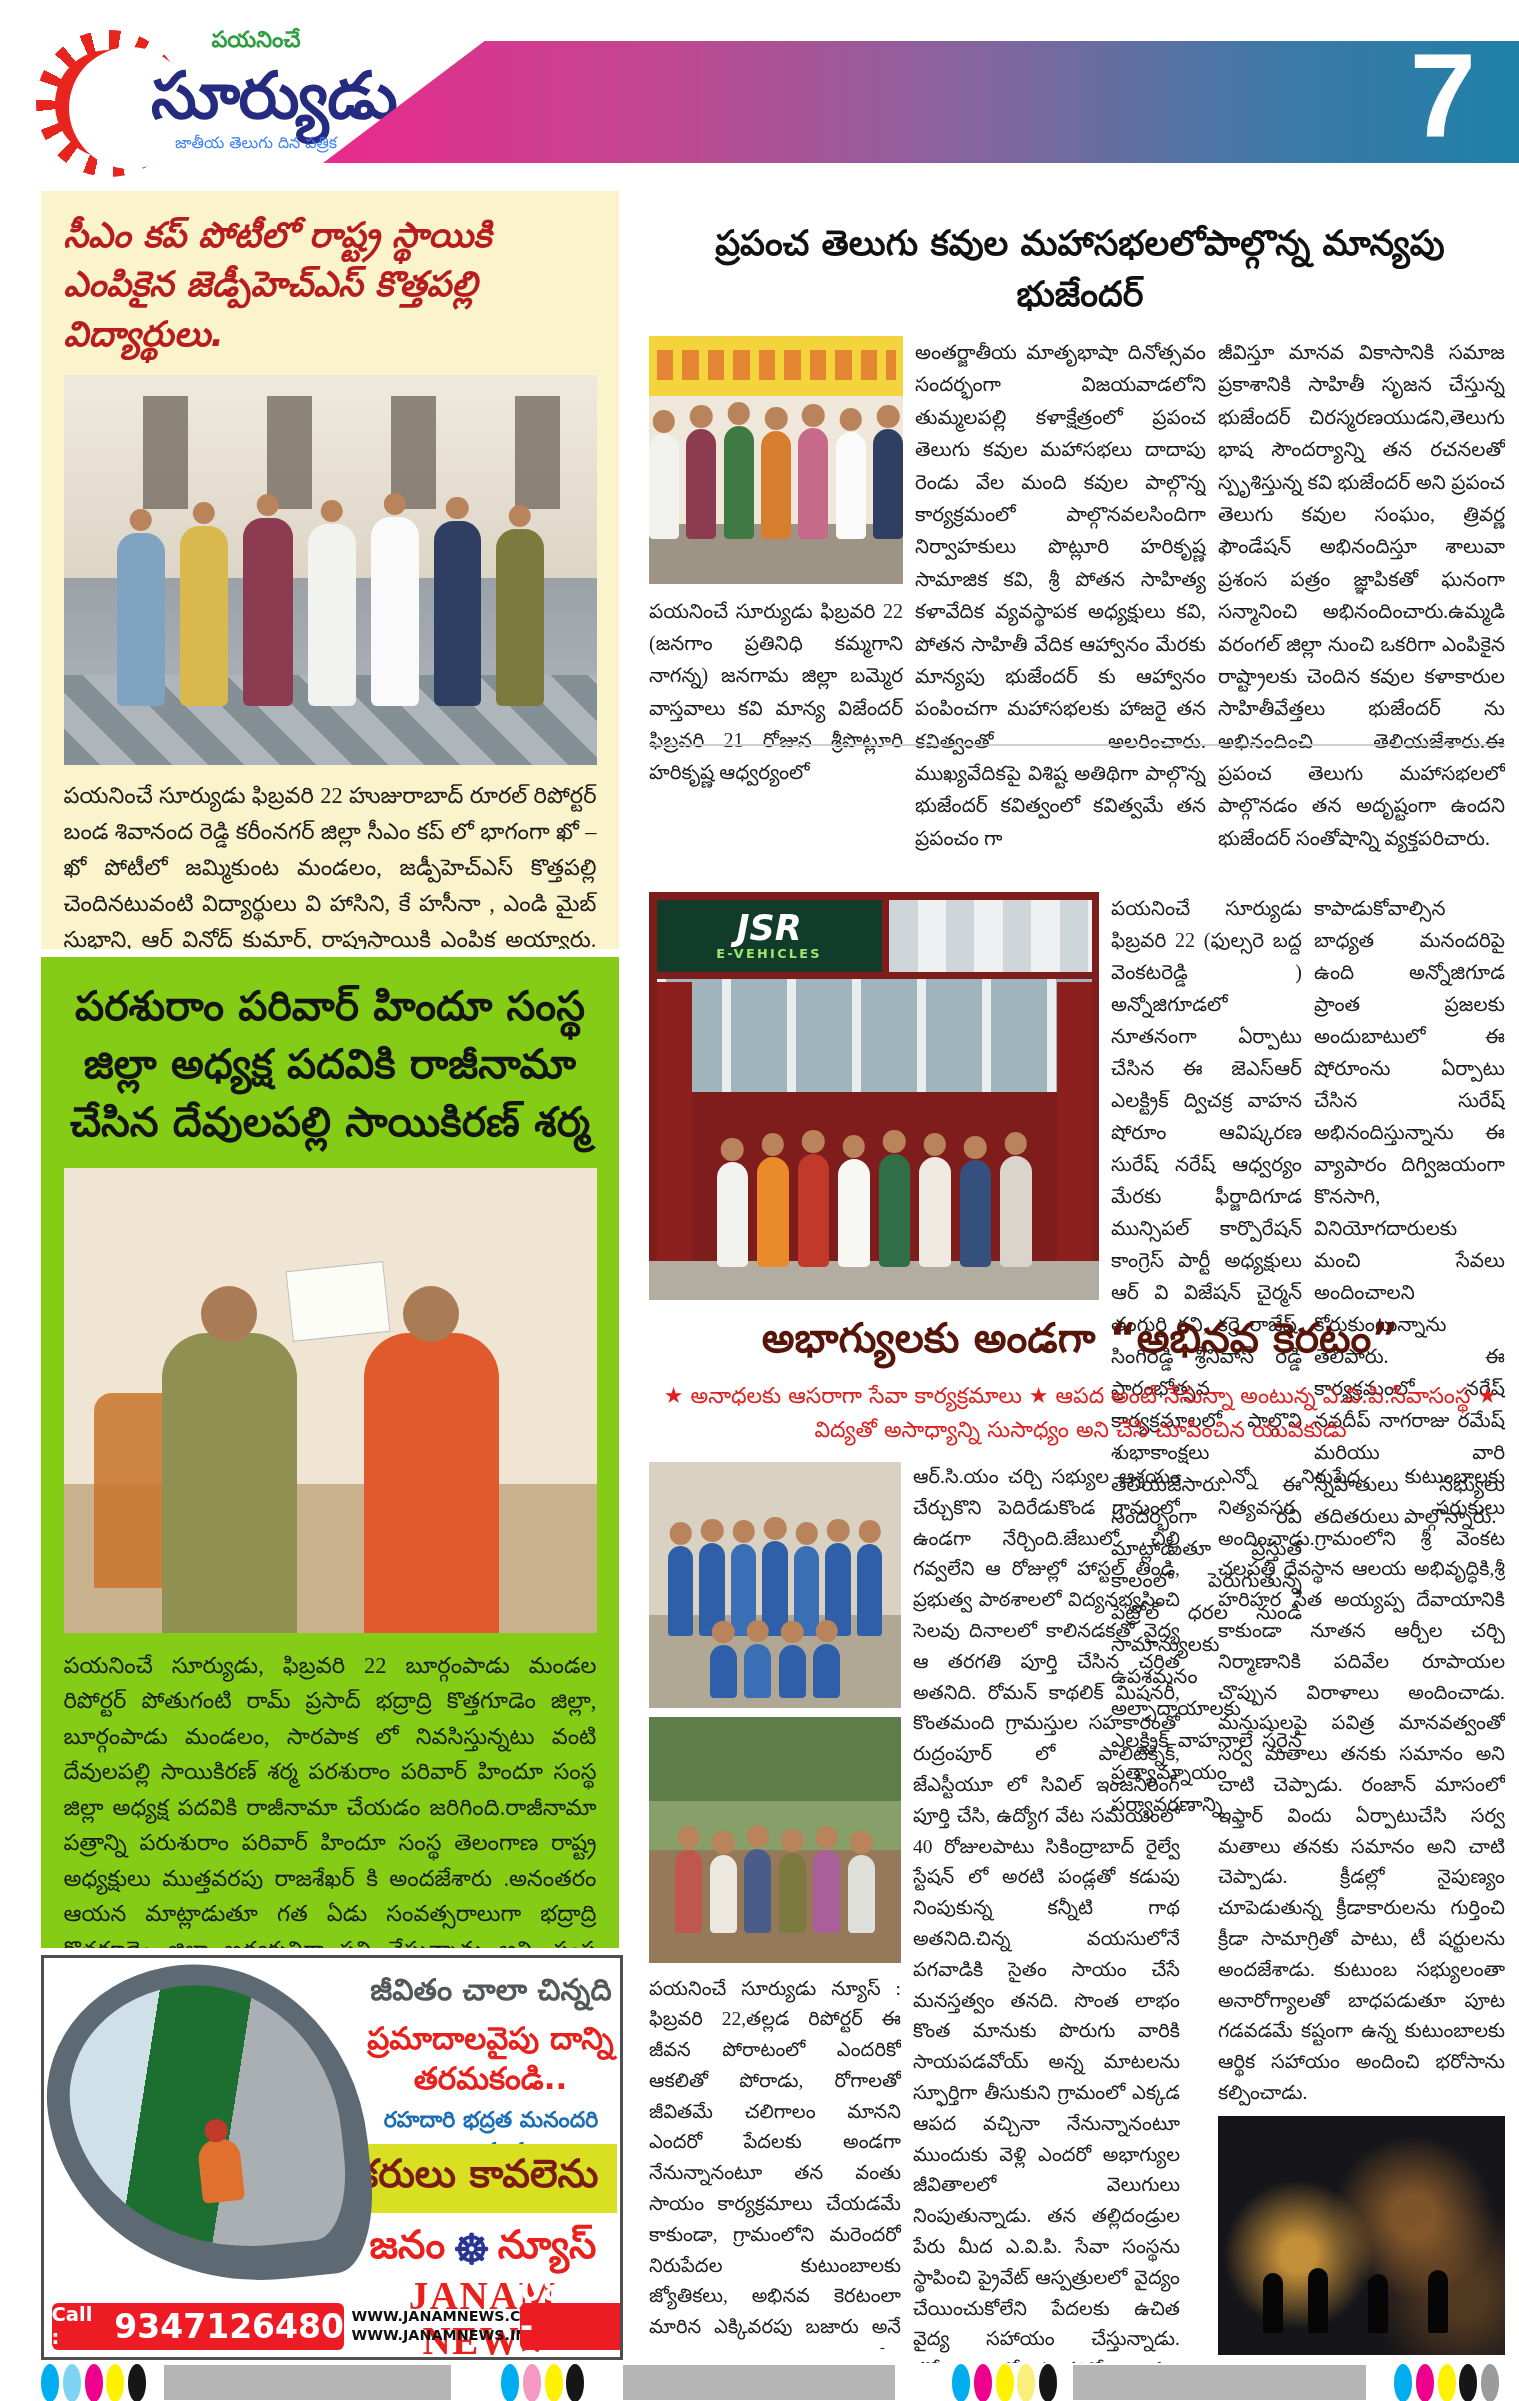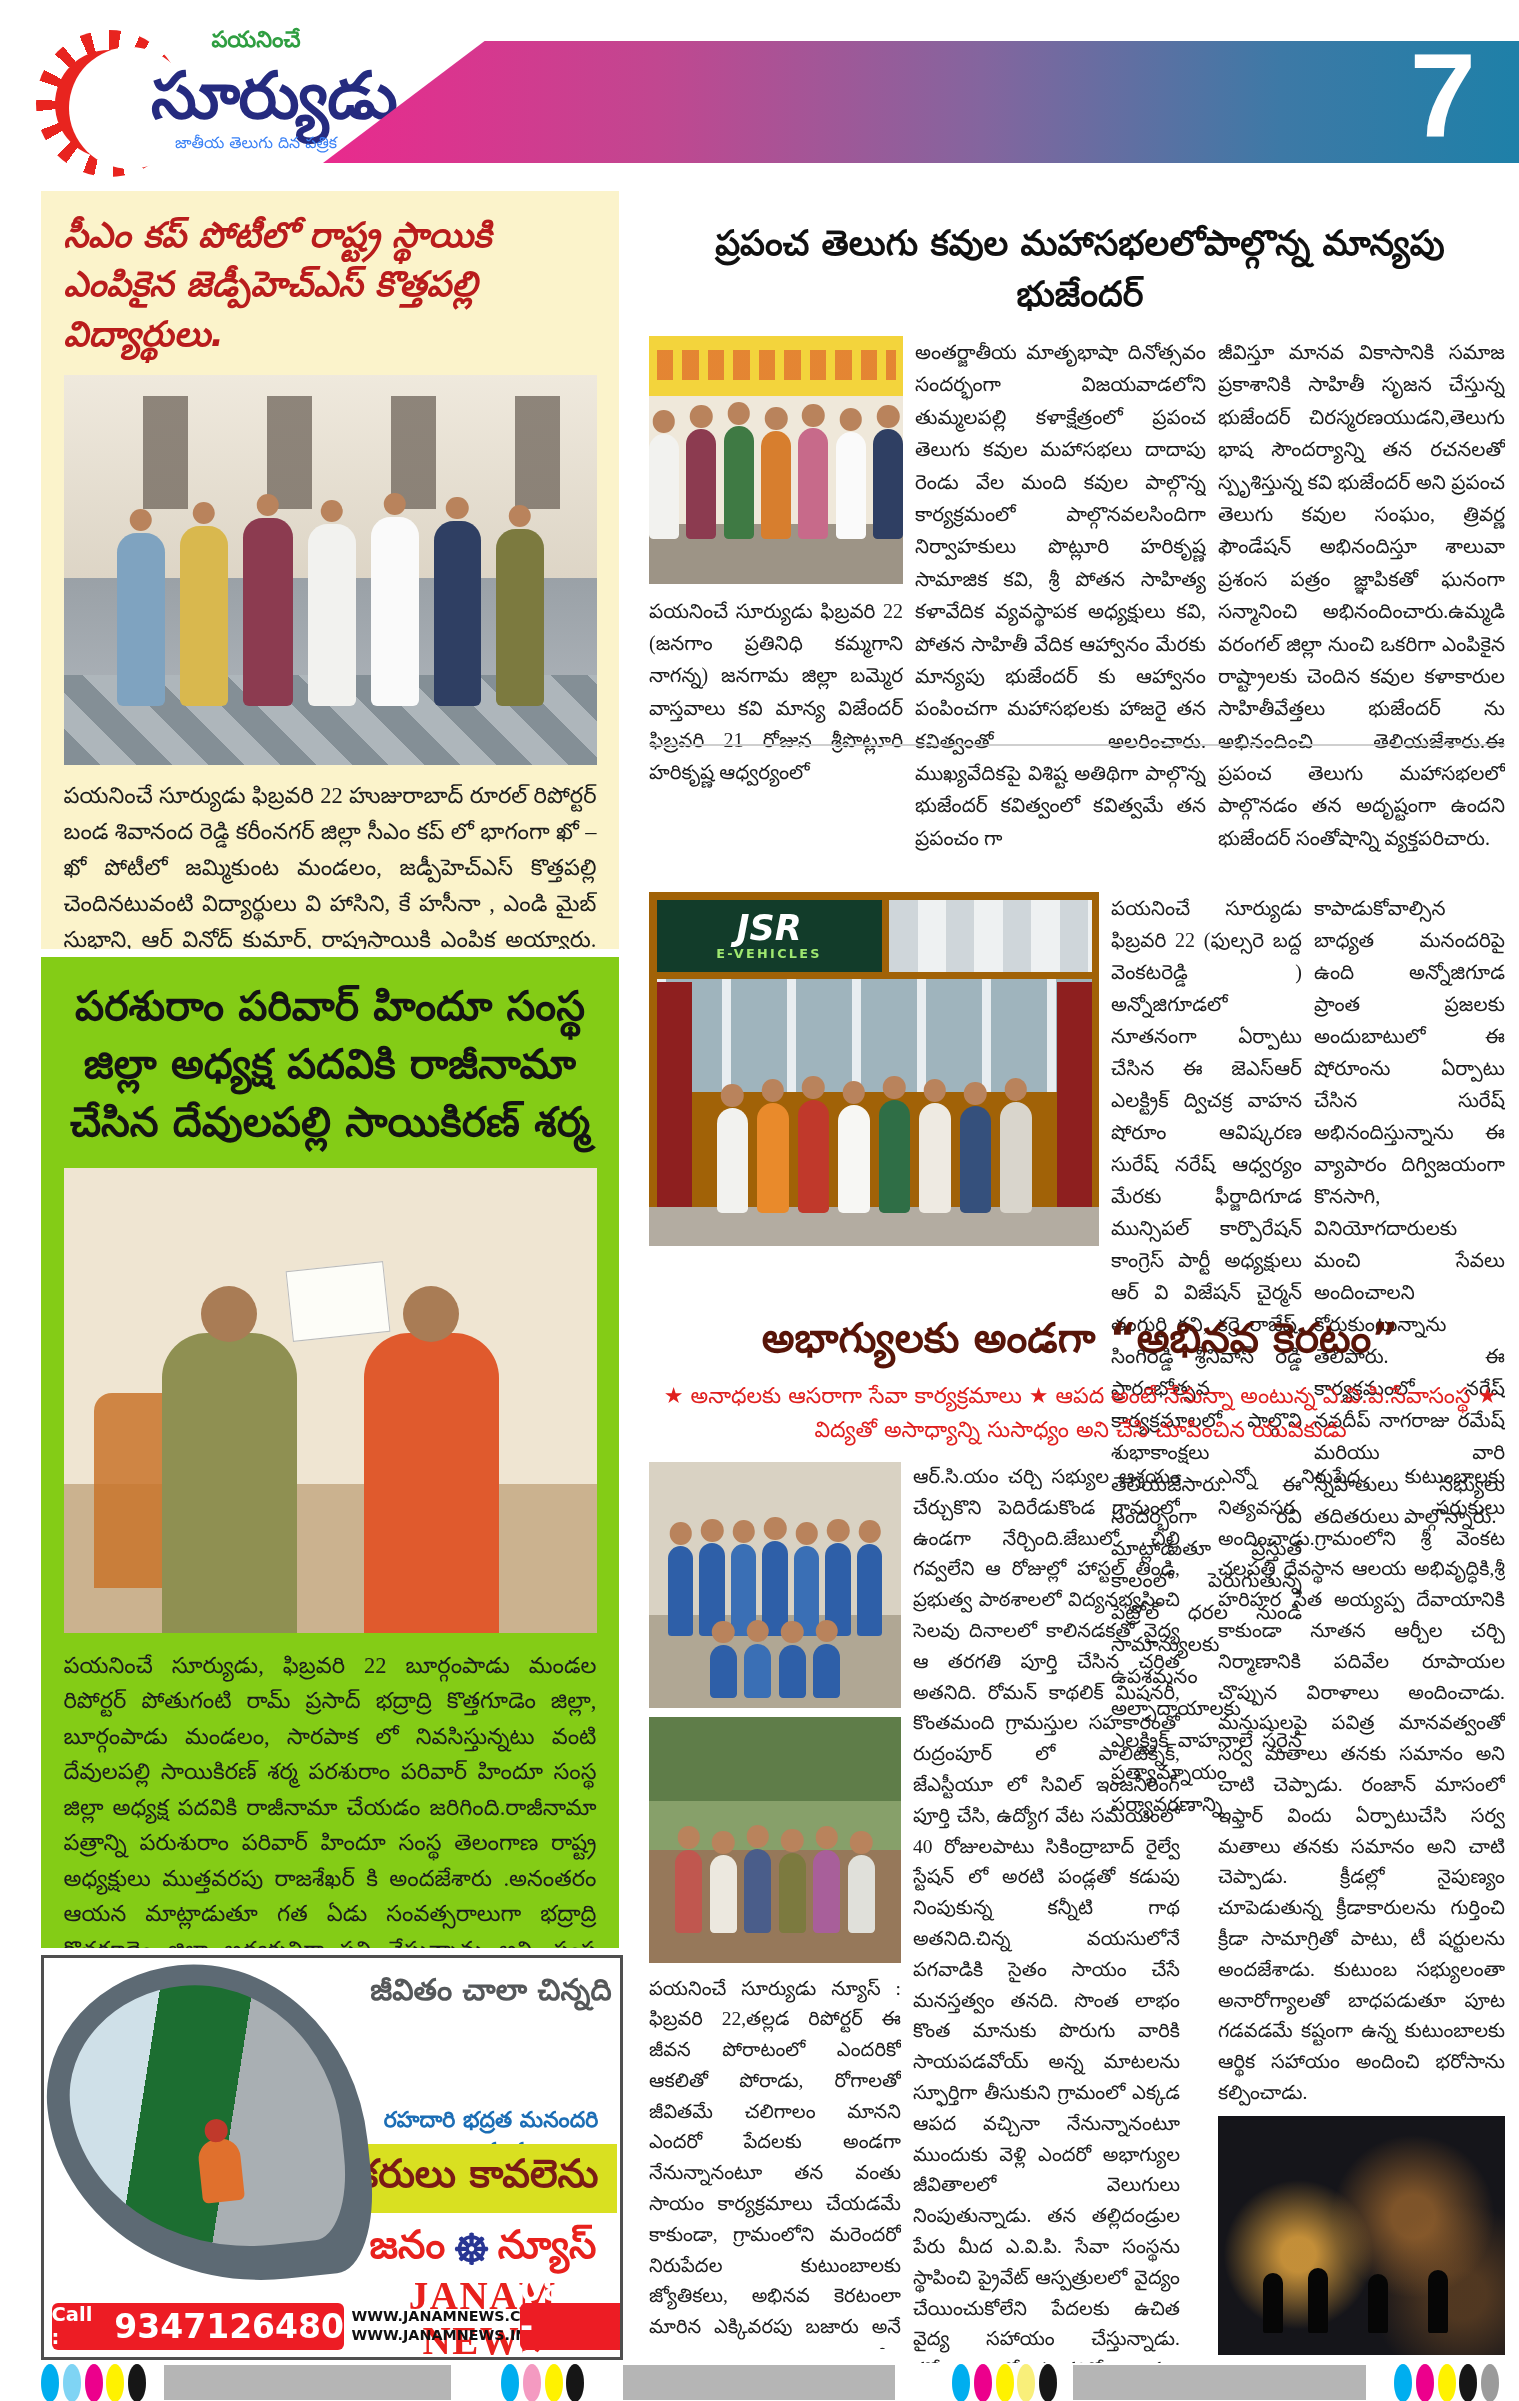"JSR" .photo-jsr { background: #a16207 -> #7f1d1d; height: 354px -> 408px }
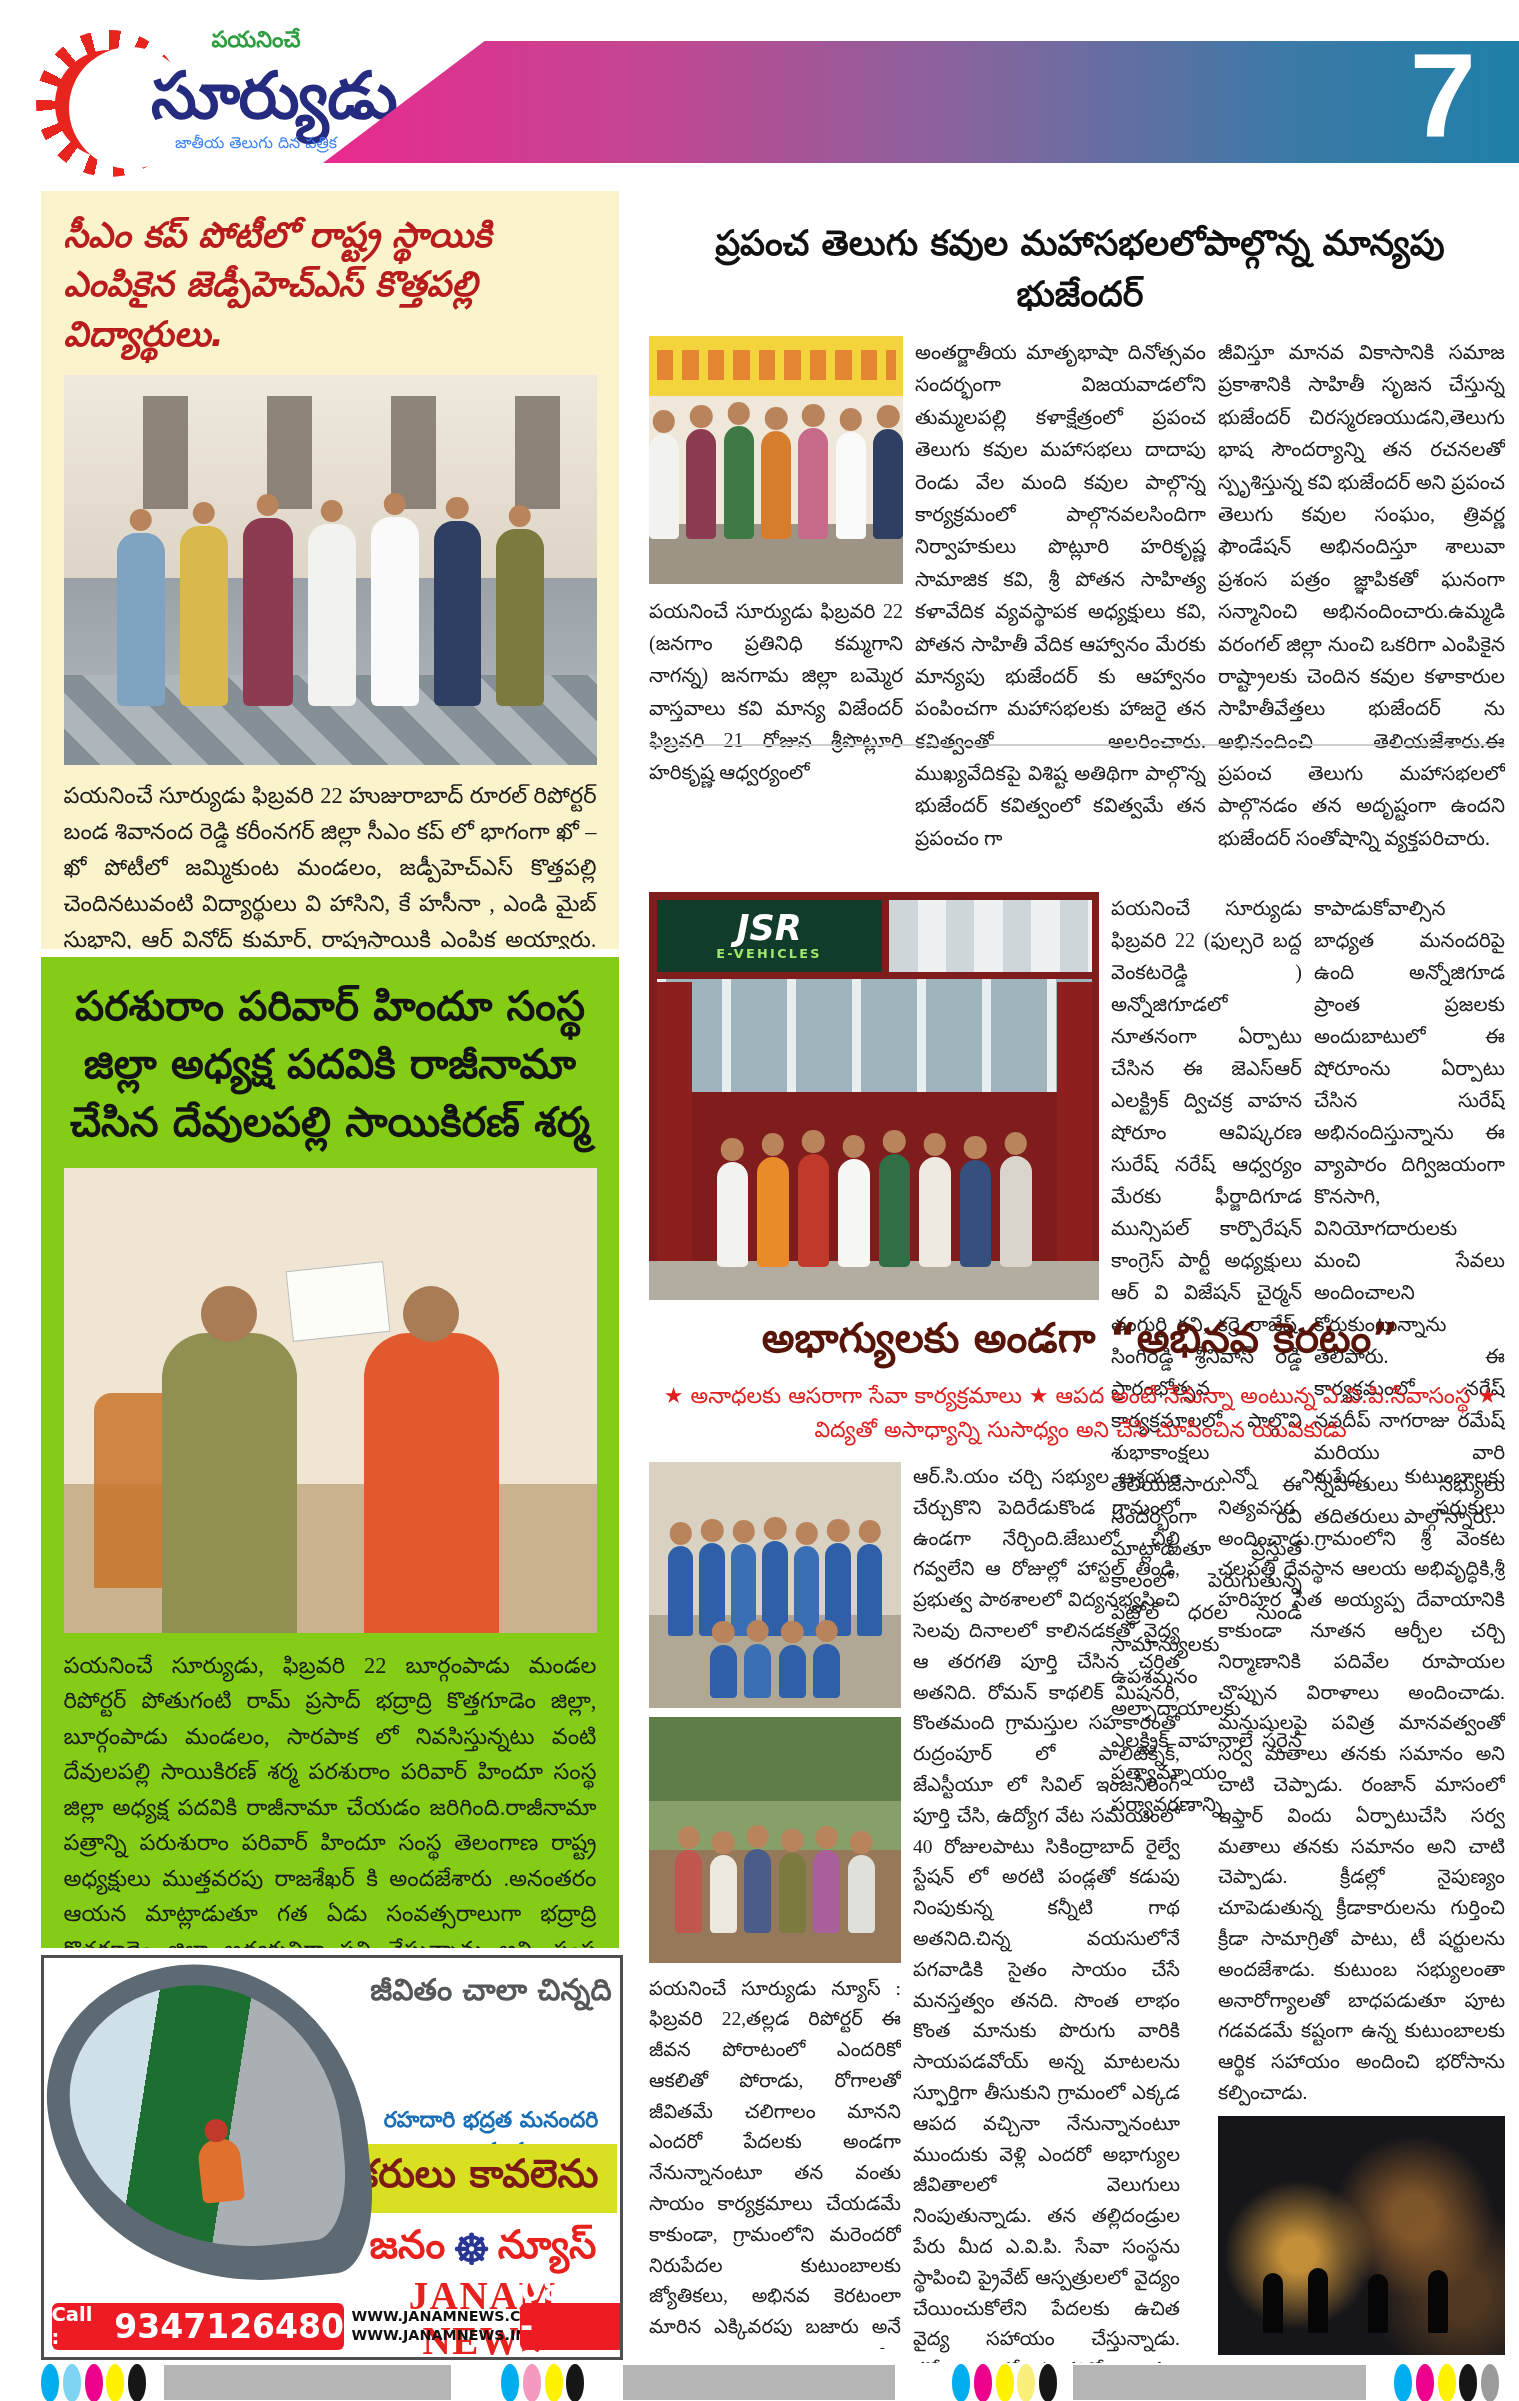"ప్రమాదాలవైపు దాన్ని తరమకండి.." div.ad-line2 { html: none -> <div>ప్రమాదాలవైపు దాన్ని తరమకండి..</div> }
